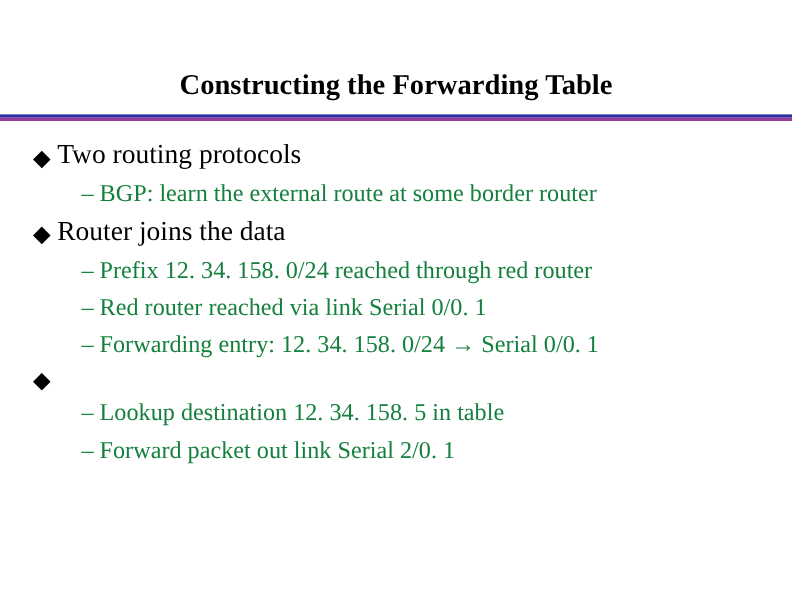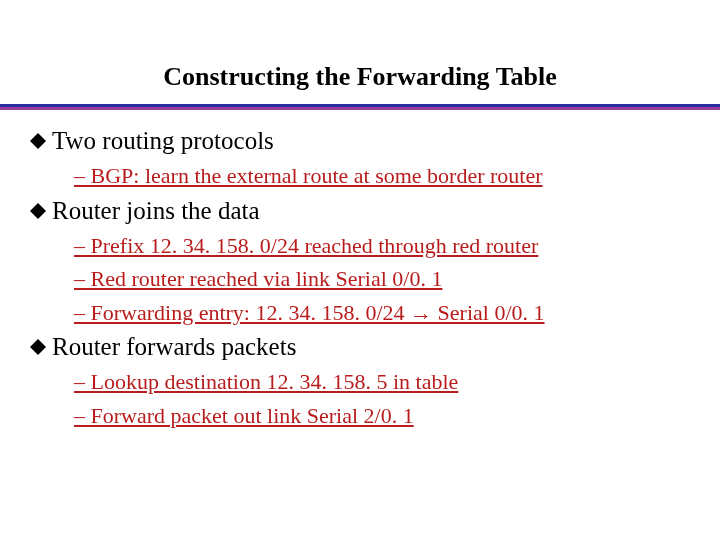"Two routing protocols" .bullet-main { align-items: flex-start -> center }
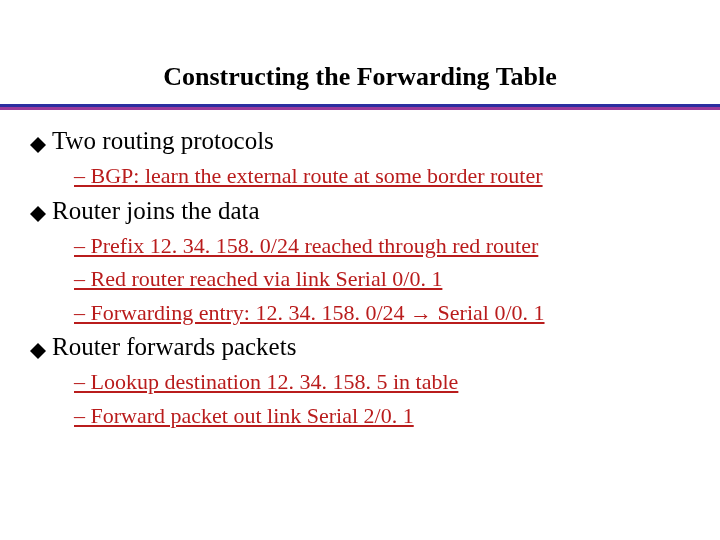"– BGP: learn the external" .sub-item { color: #b91c1c -> #15803d; text-decoration: underline -> none }
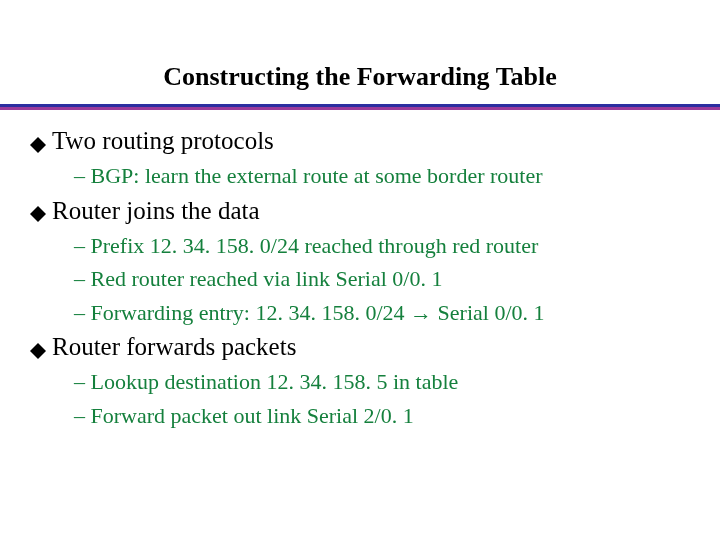"Router forwards packets" span.text { html: <span>Router forwards packets</span> -> none }
